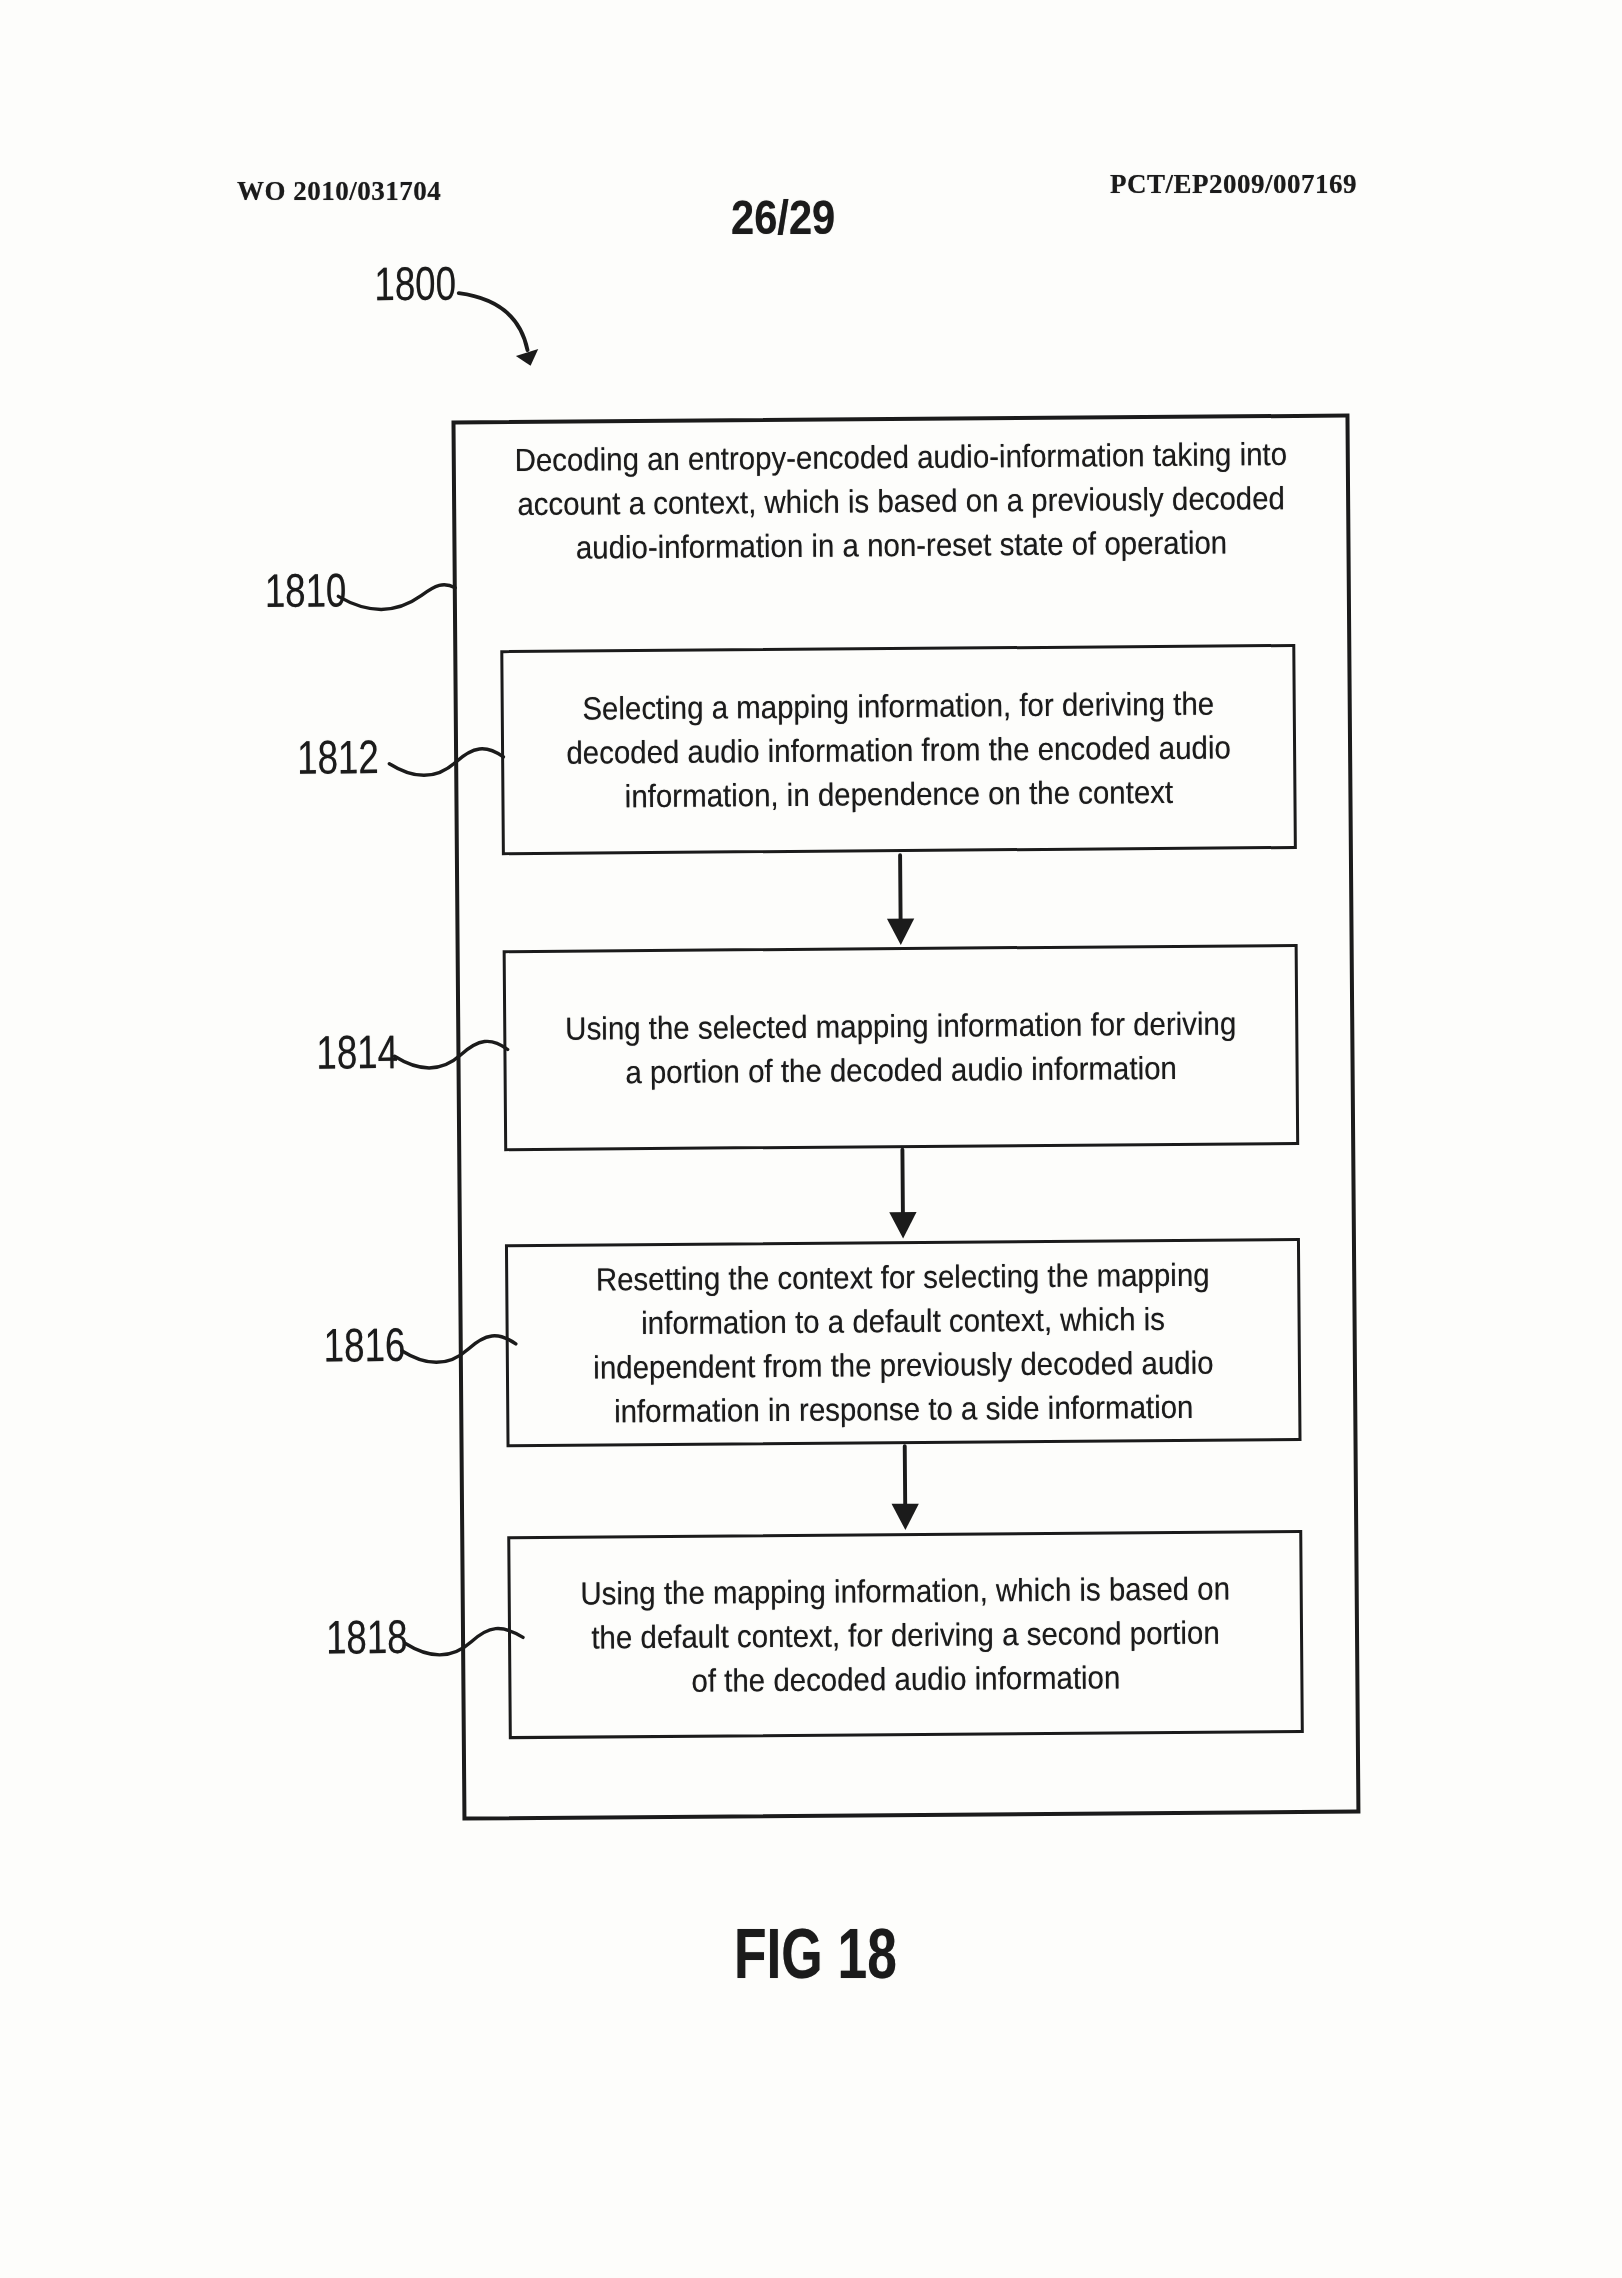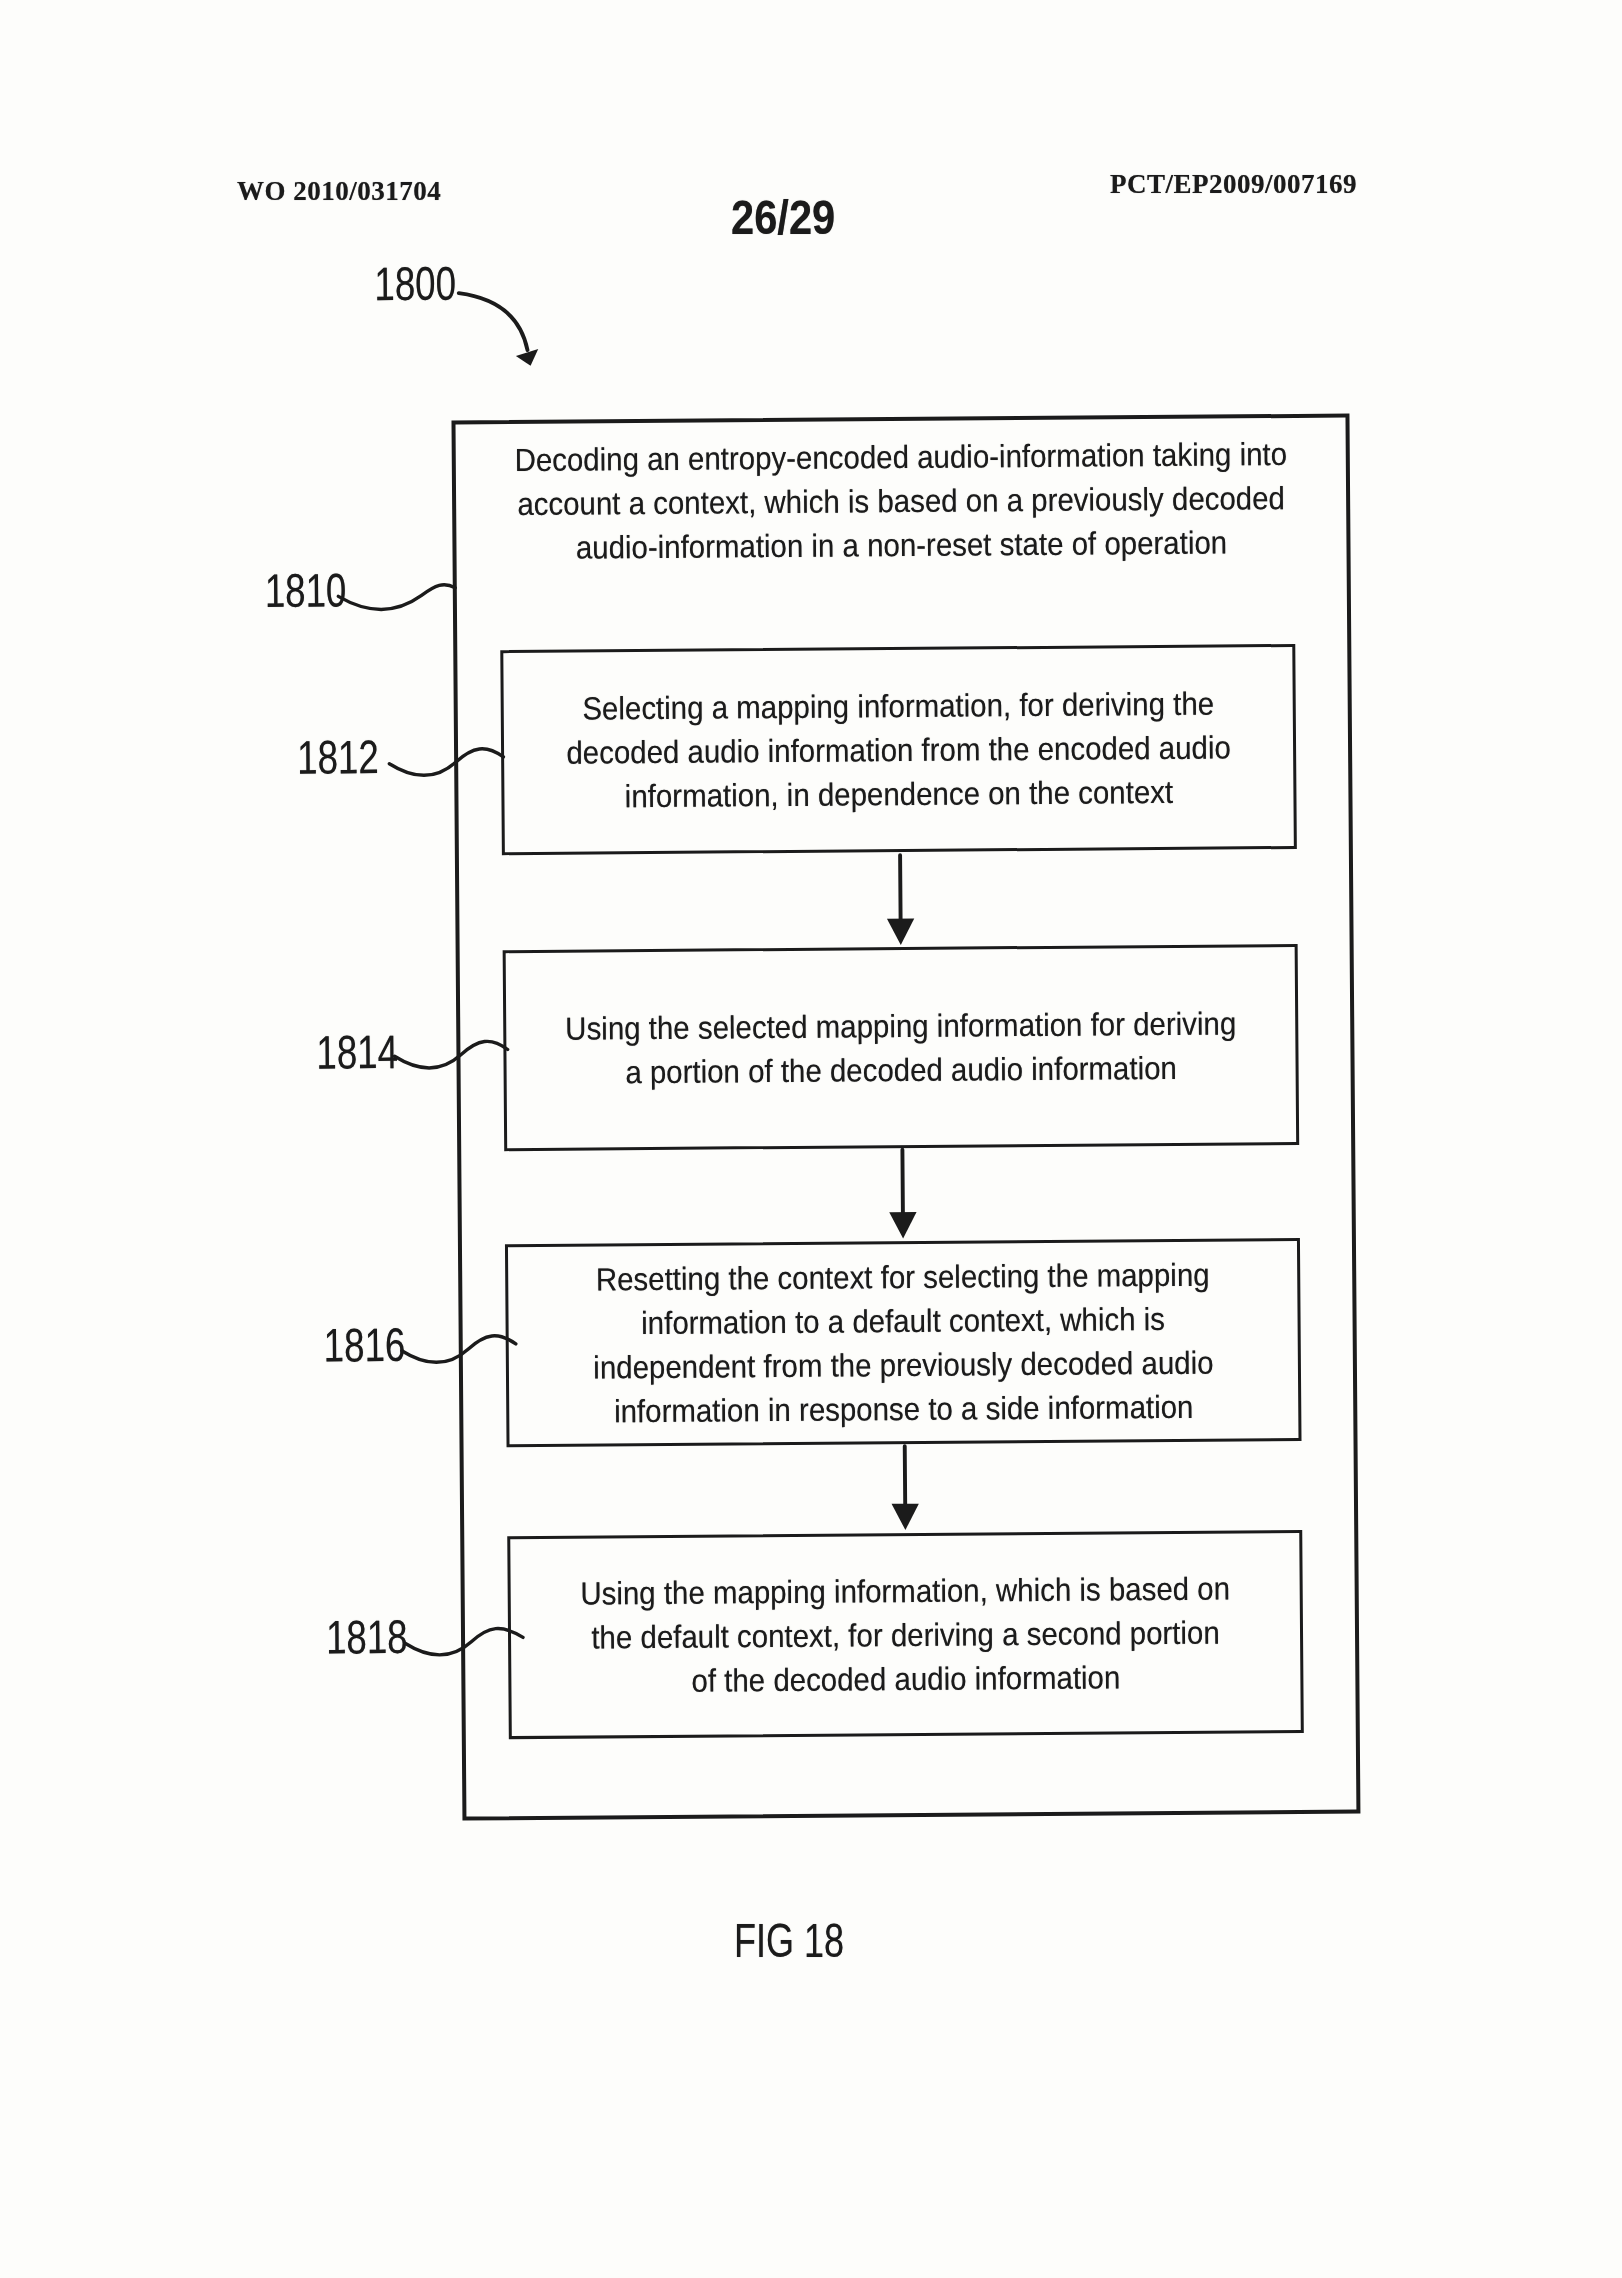"FIG 18" .fig-caption { font-size: 48px -> 71px; font-weight: normal -> bold }
